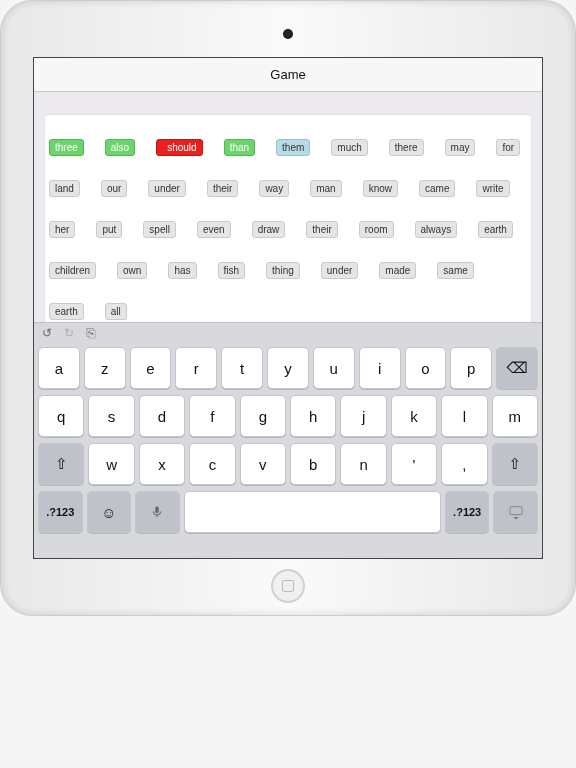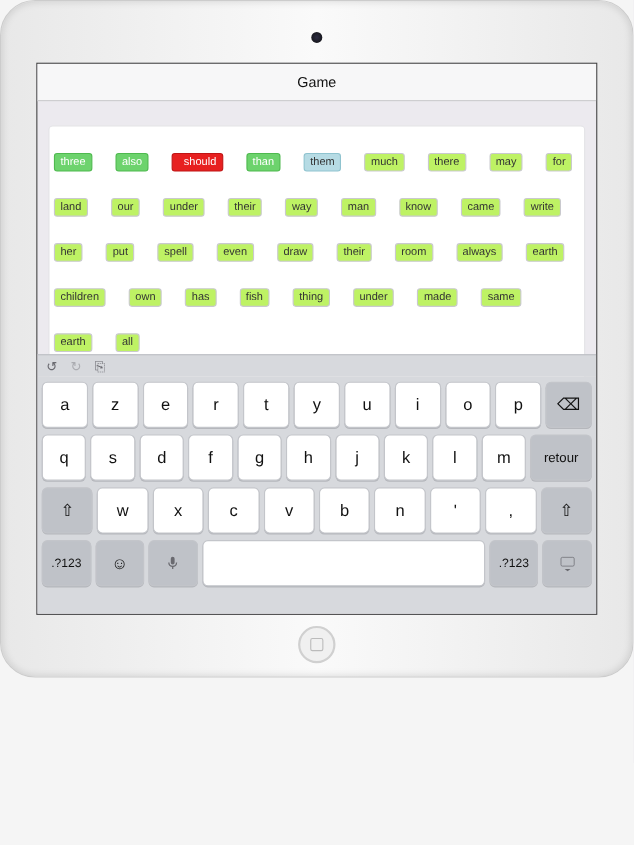"much" .word { background: #bef264 -> #e5e5e5 }
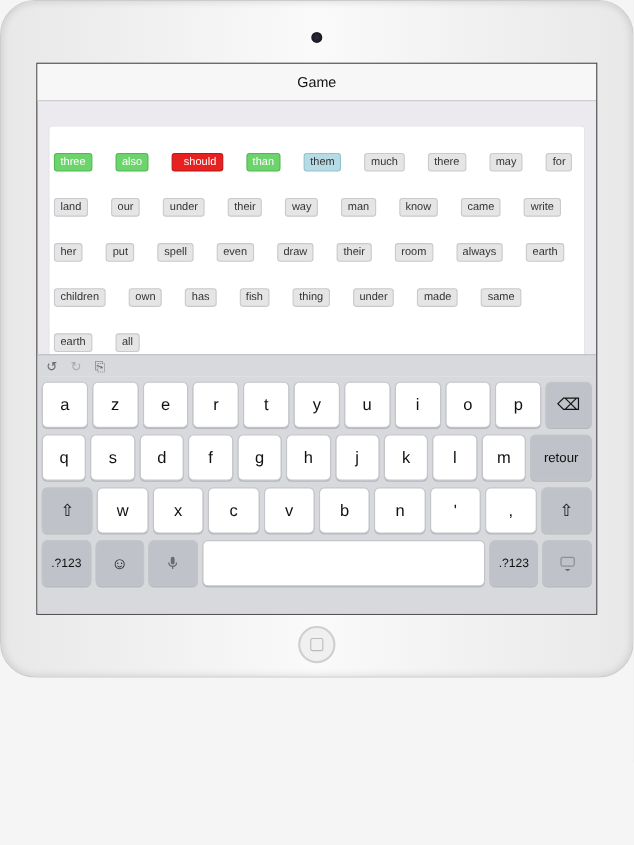"retour" div.key { html: <div>retour</div> -> none }
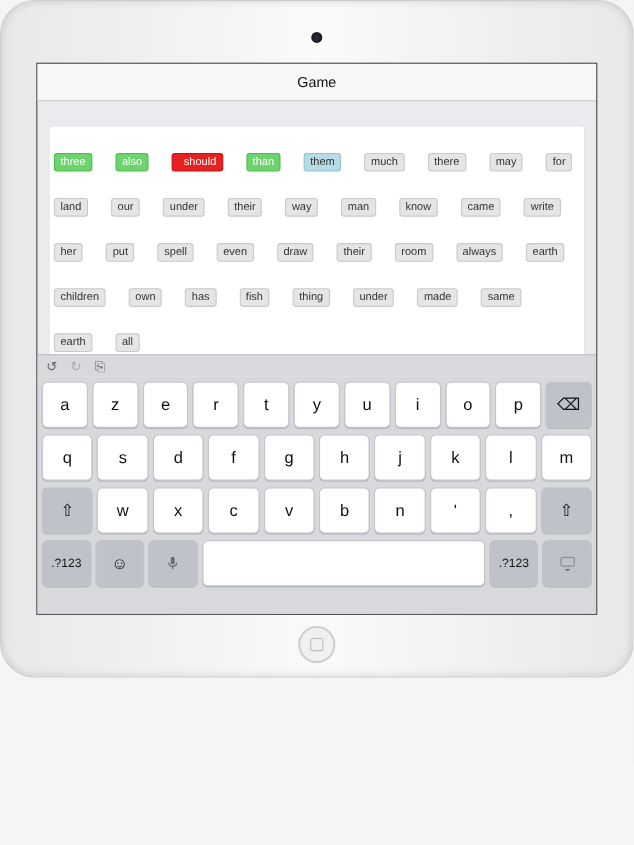".?123" .key.small { font-weight: none -> bold }
